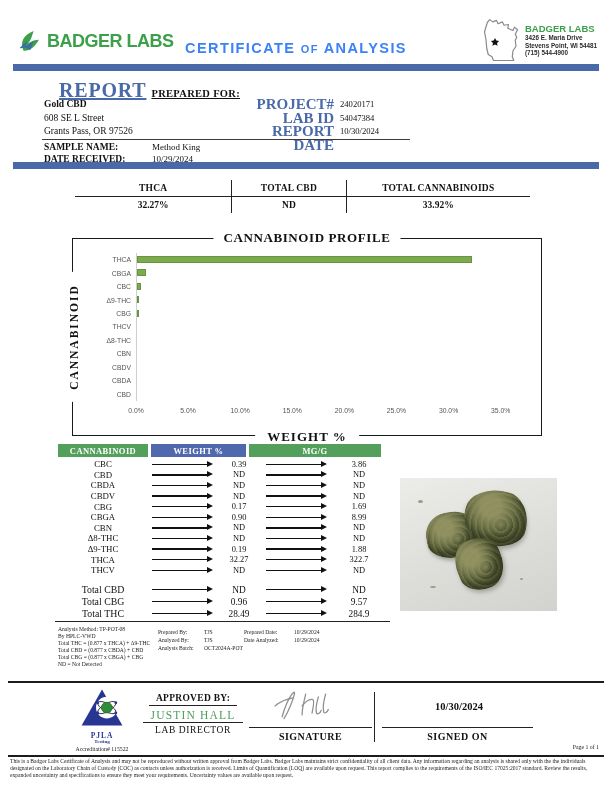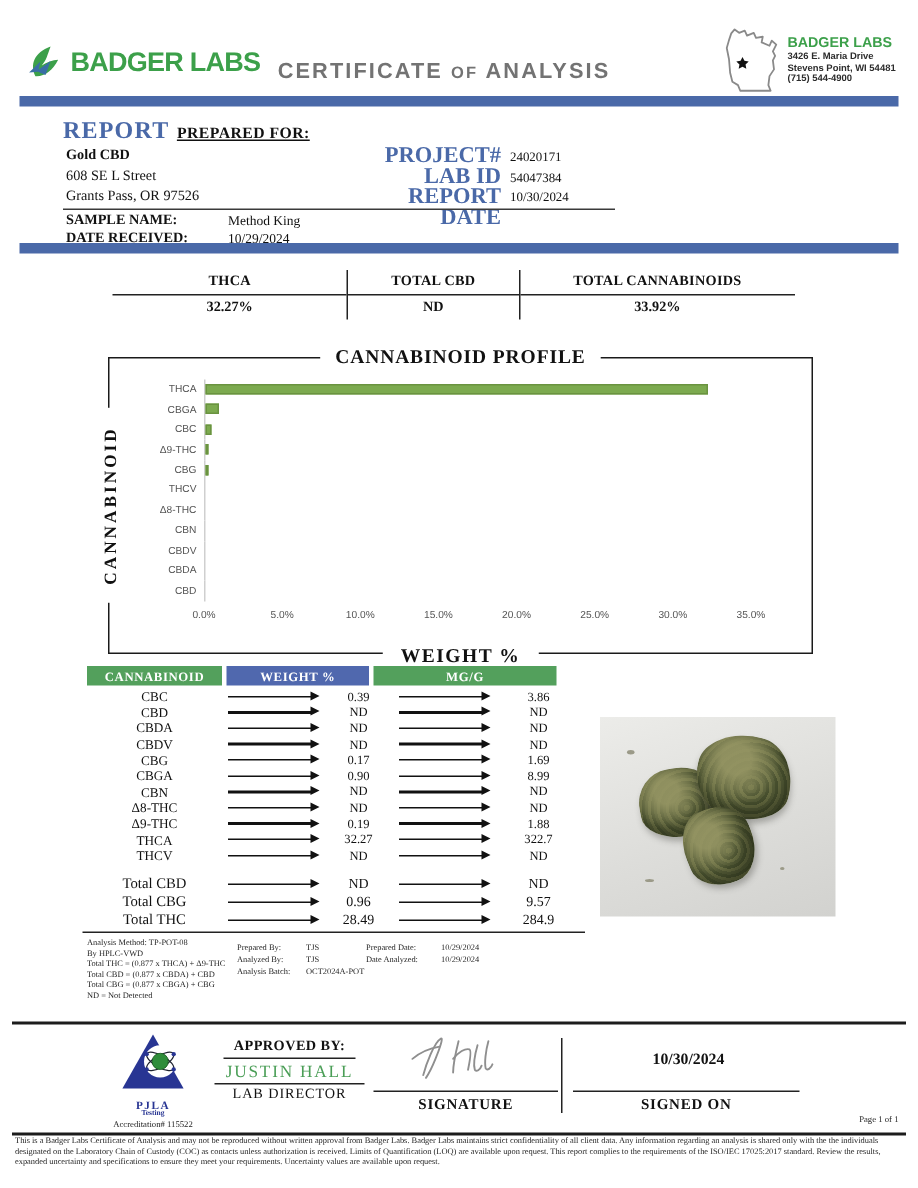"CERTIFICATE OF ANALYSIS" .title { color: #737373 -> #3b82f6 }
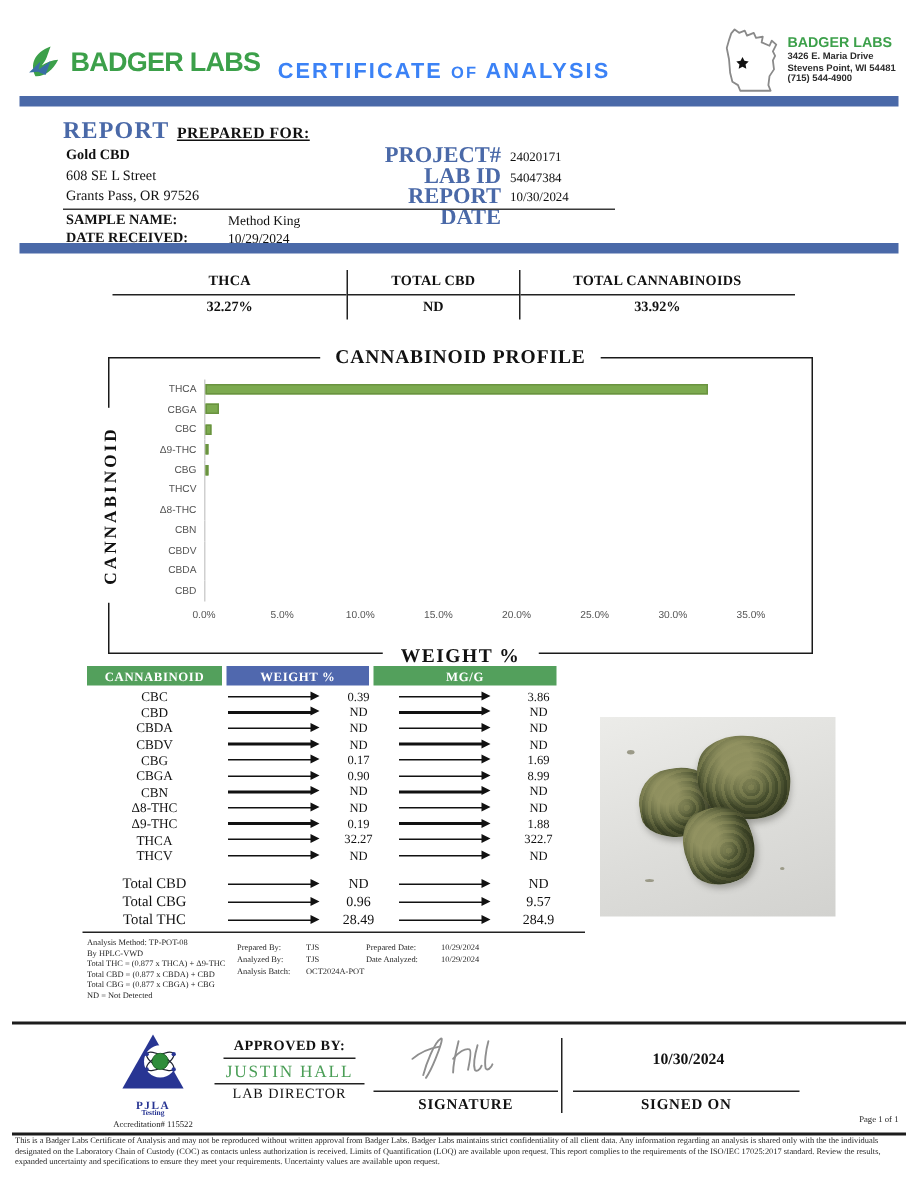"REPORT" .report-label { font-size: 16px -> 20px; margin-left: none -> 17px; text-decoration: none -> underline }
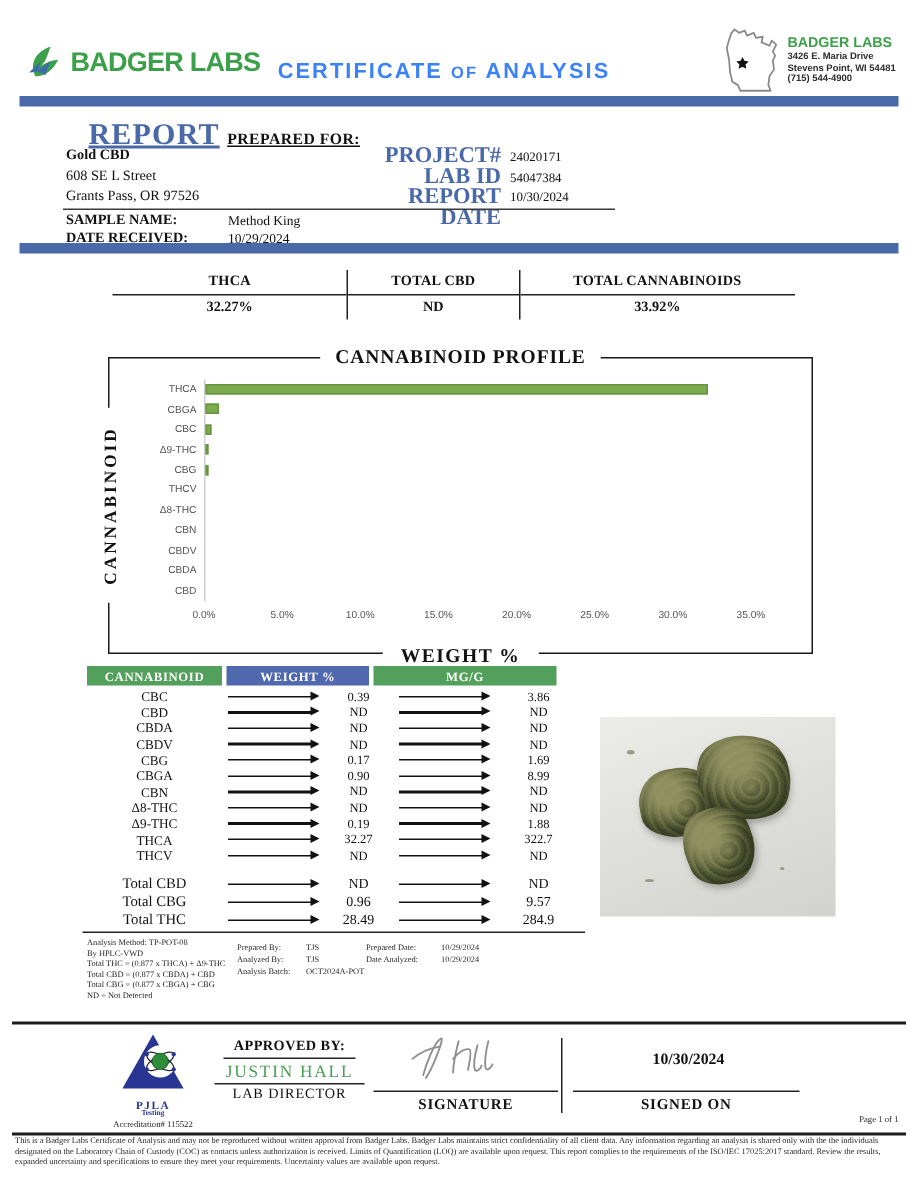"MG/G" .rt-h2 { width: 122px -> 132px }
